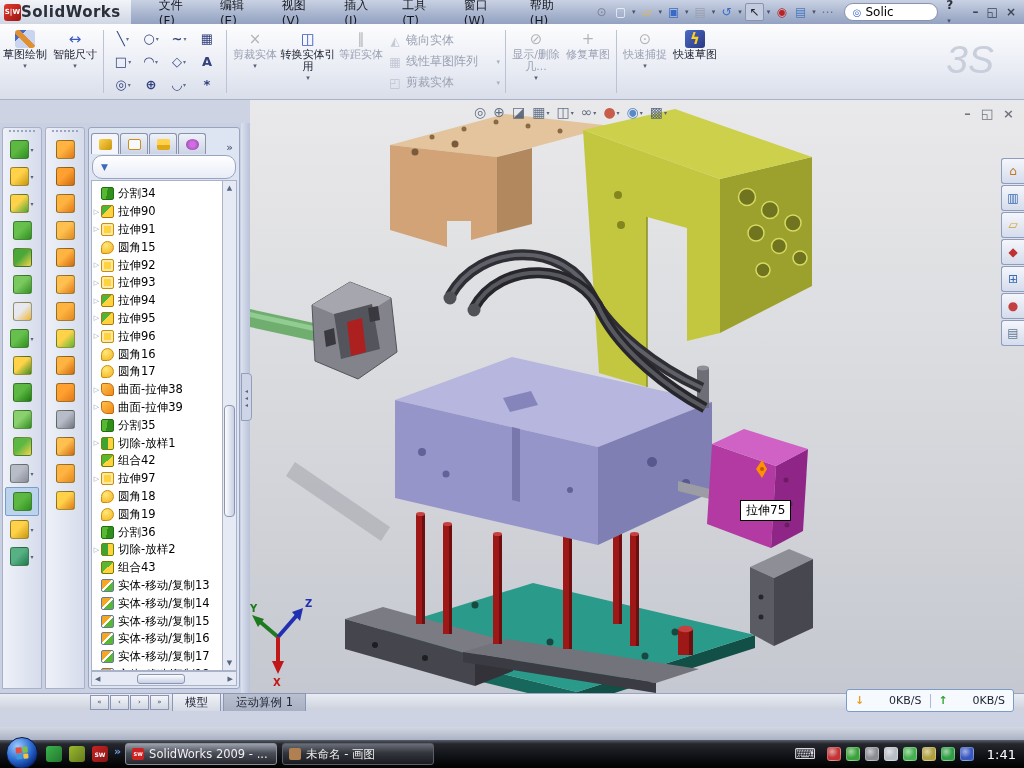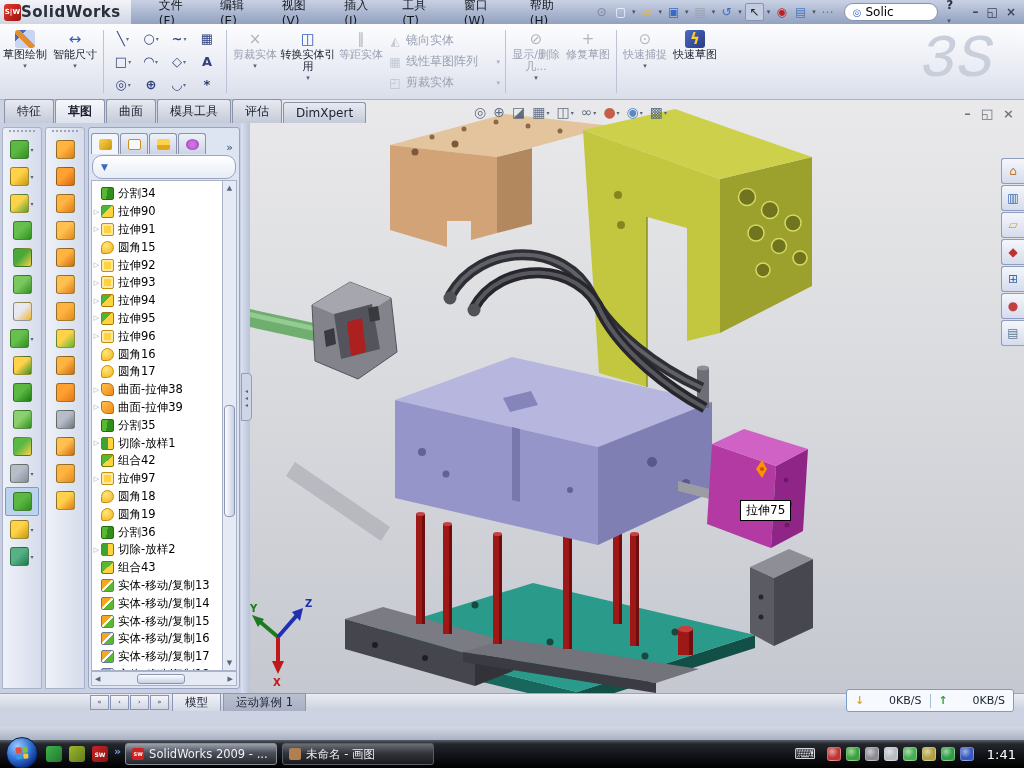"3S" .watermark { font-family: Liberation Mono, monospace -> Liberation Sans, sans-serif; font-size: 61px -> 39px }
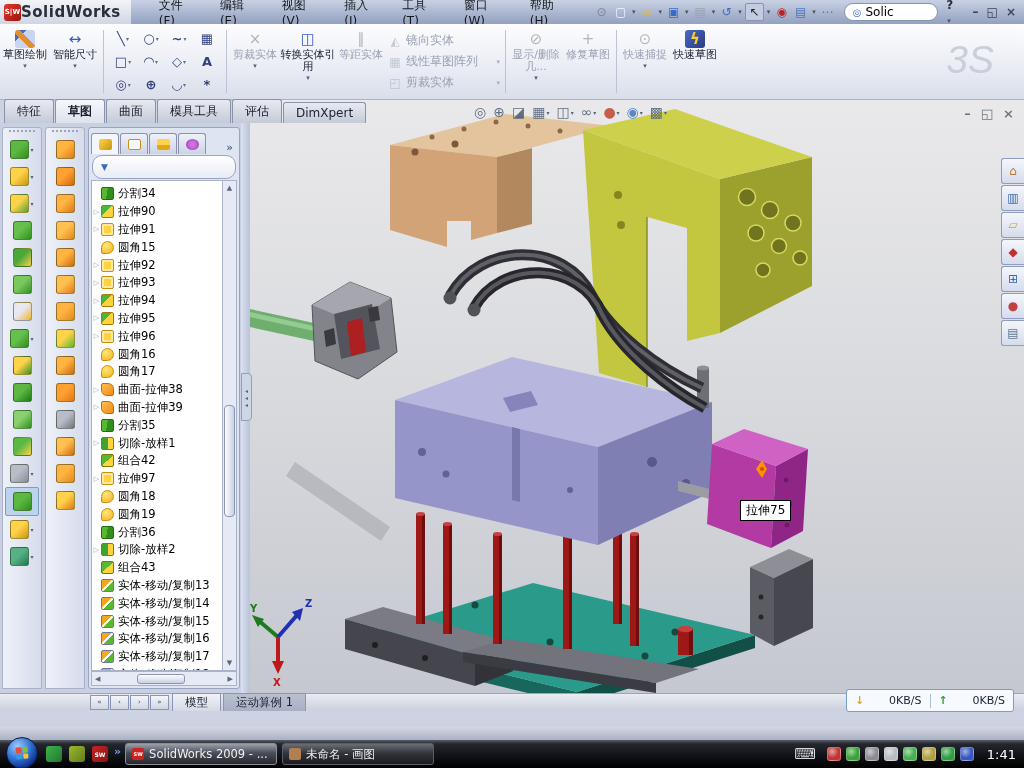"特征" div.tabrow { html: <div> <div>特征</div> <div>草图</div> <div>曲面</div> <div>模具工具</div> <div>评估</div> <div>DimXpert</div> </div> -> none }
